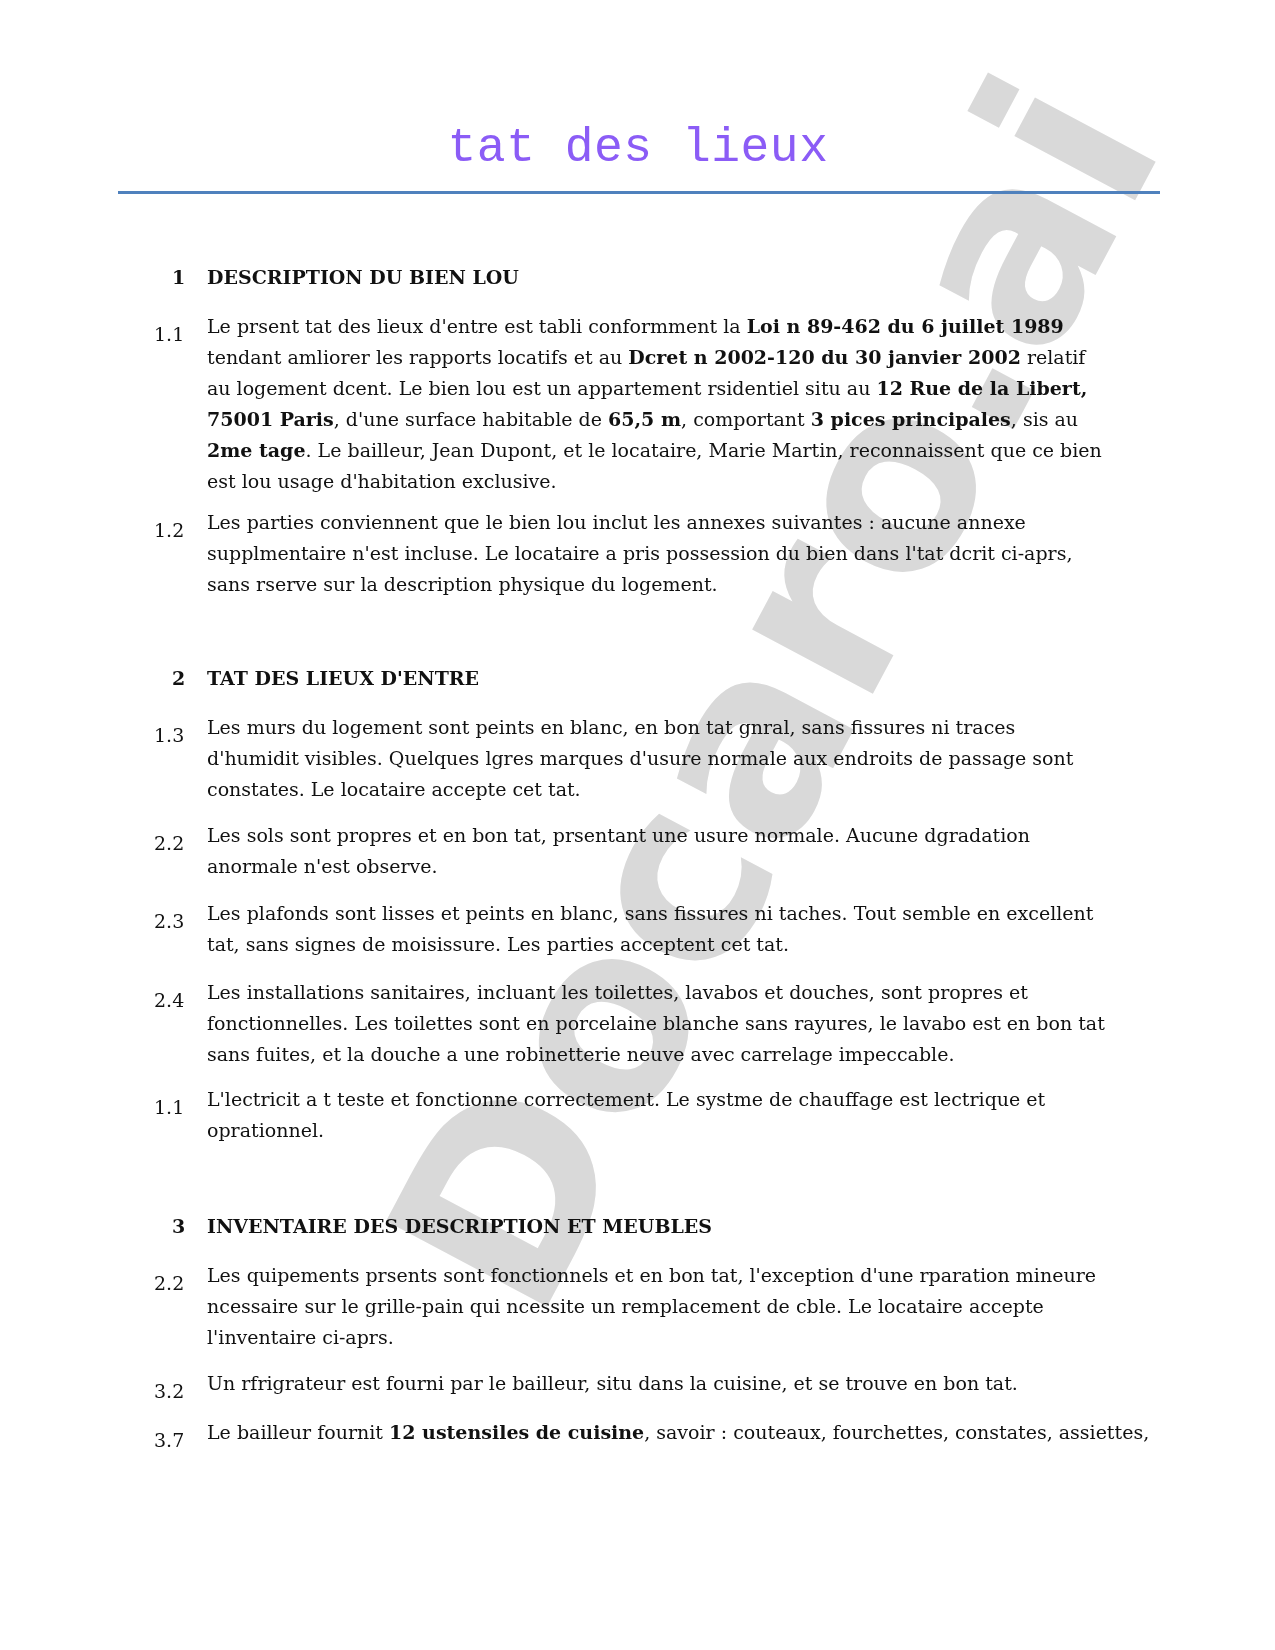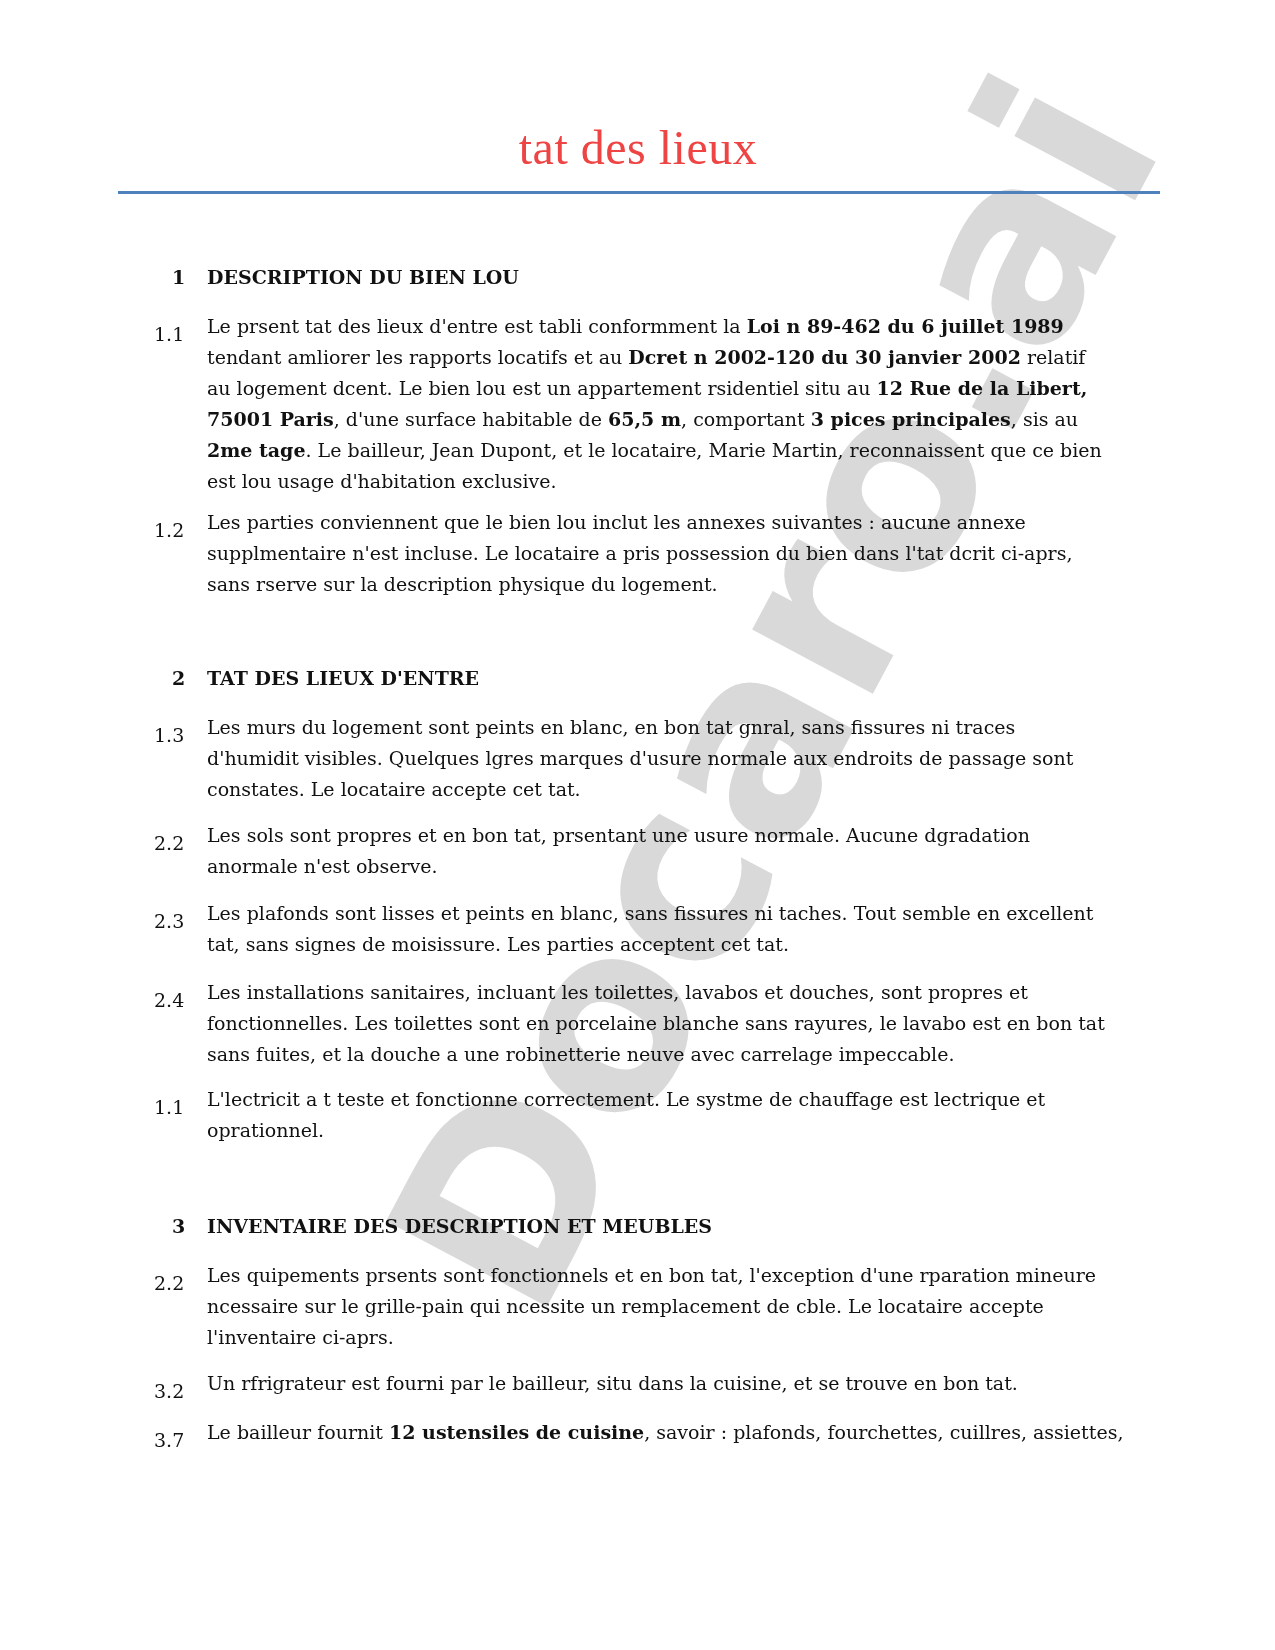"tat des lieux" .title { color: #ef4444 -> #8b5cf6; font-family: Liberation Serif, serif -> Liberation Mono, monospace }
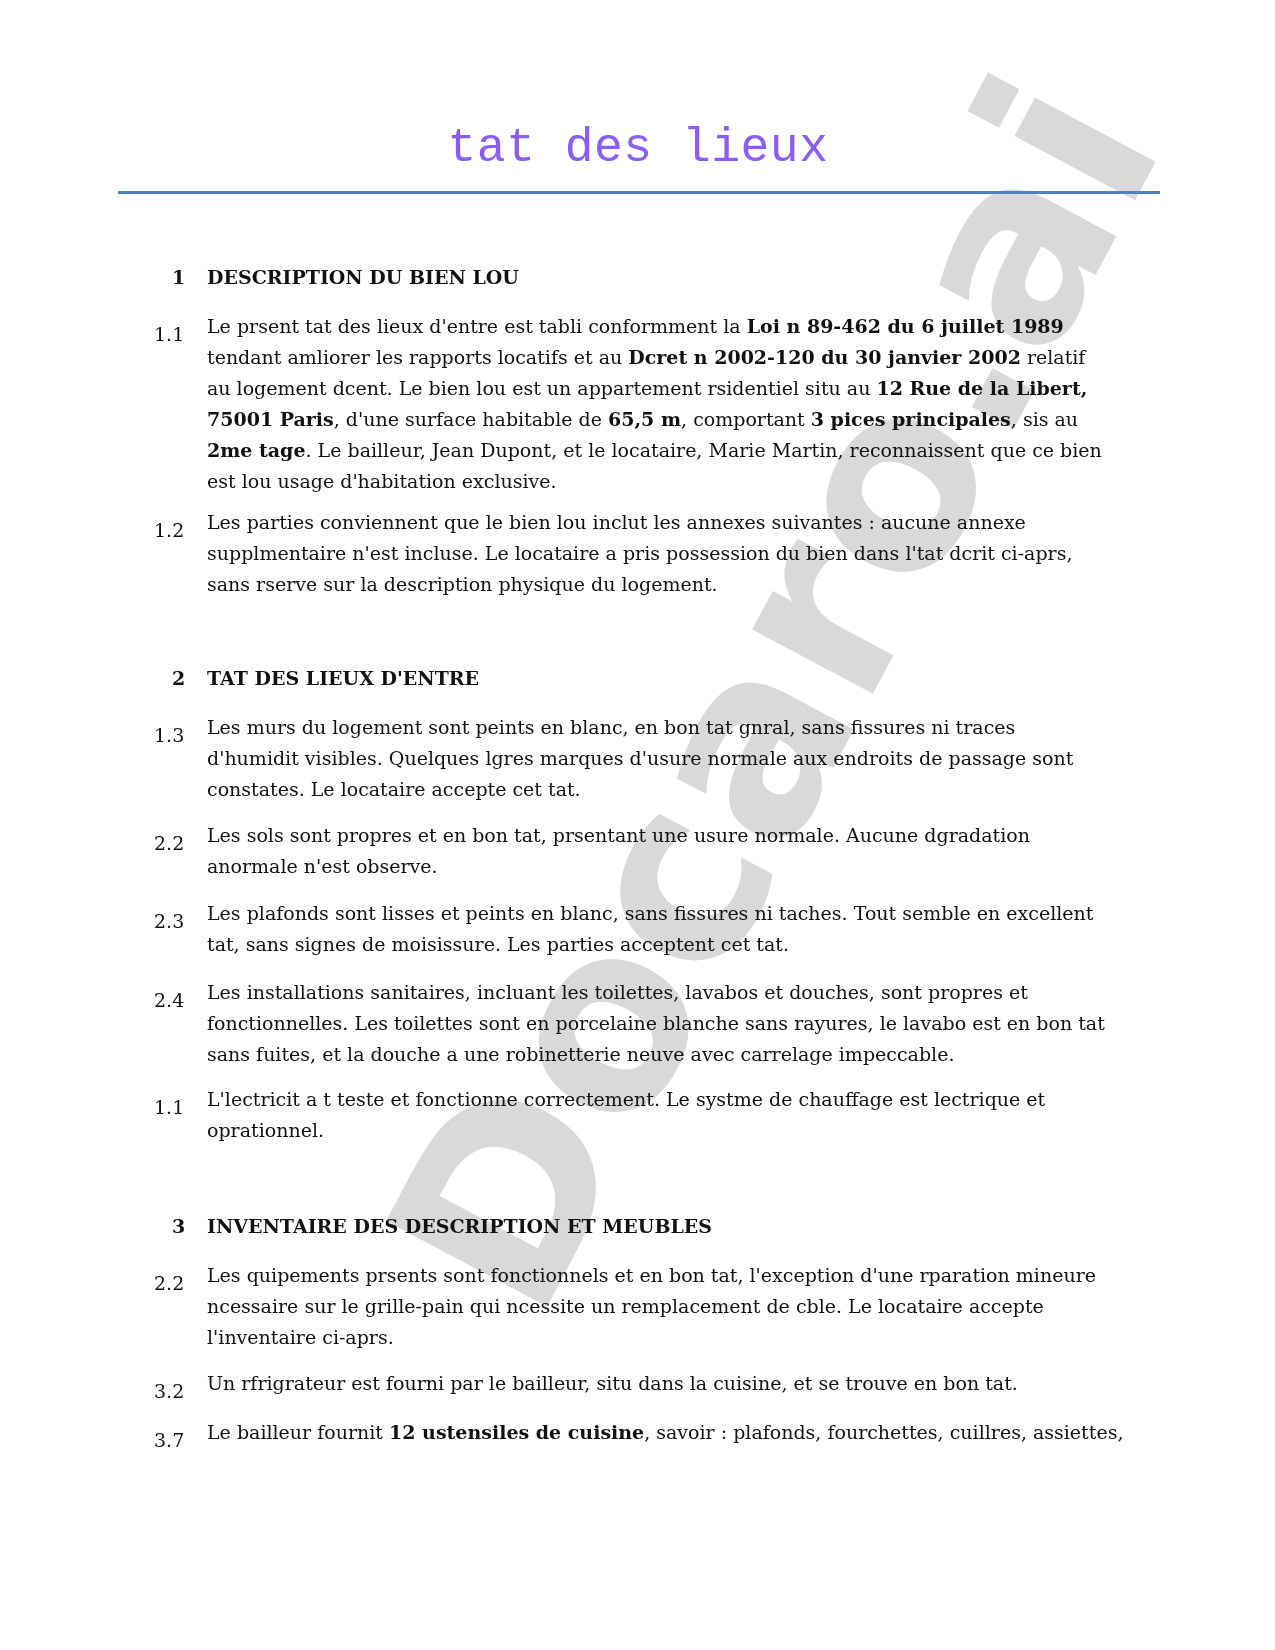", savoir : plafonds, fourchettes," span { text: plafonds, fourchettes, cuillres -> couteaux, fourchettes, constates }
